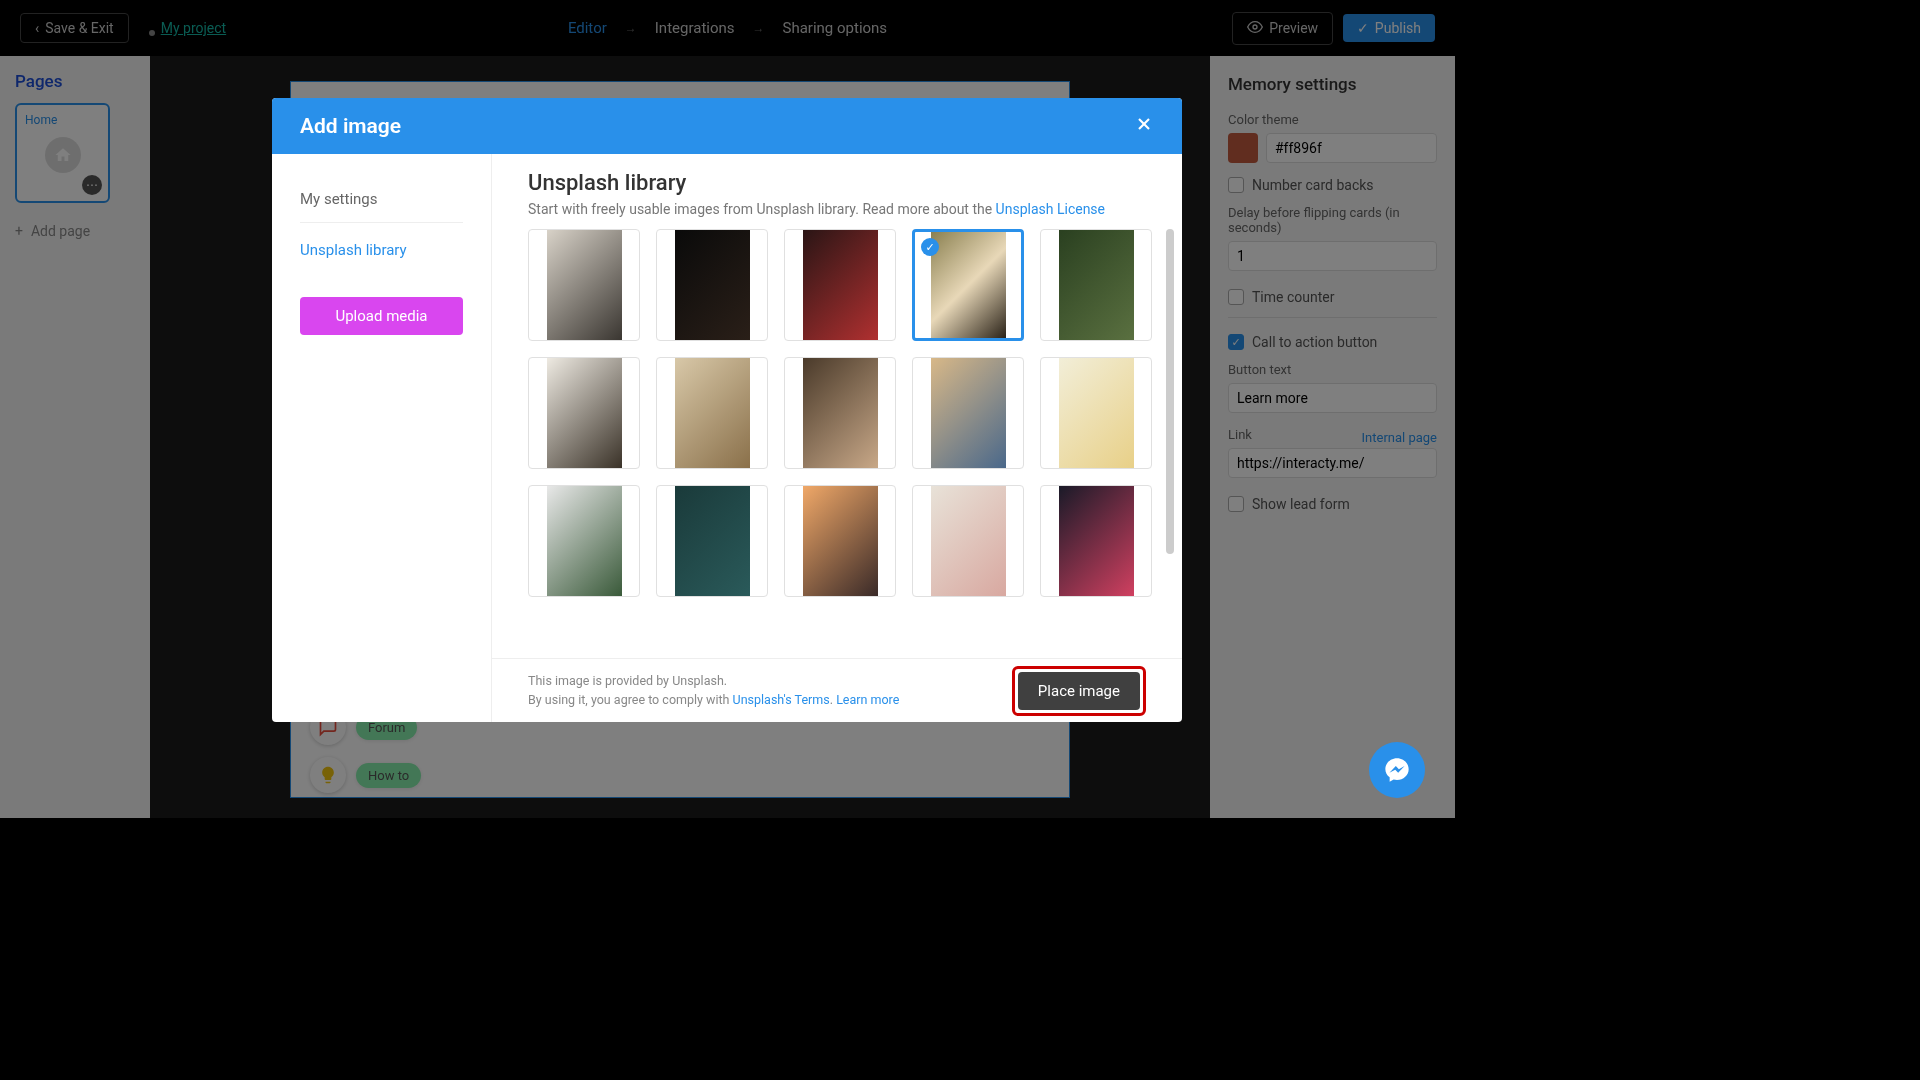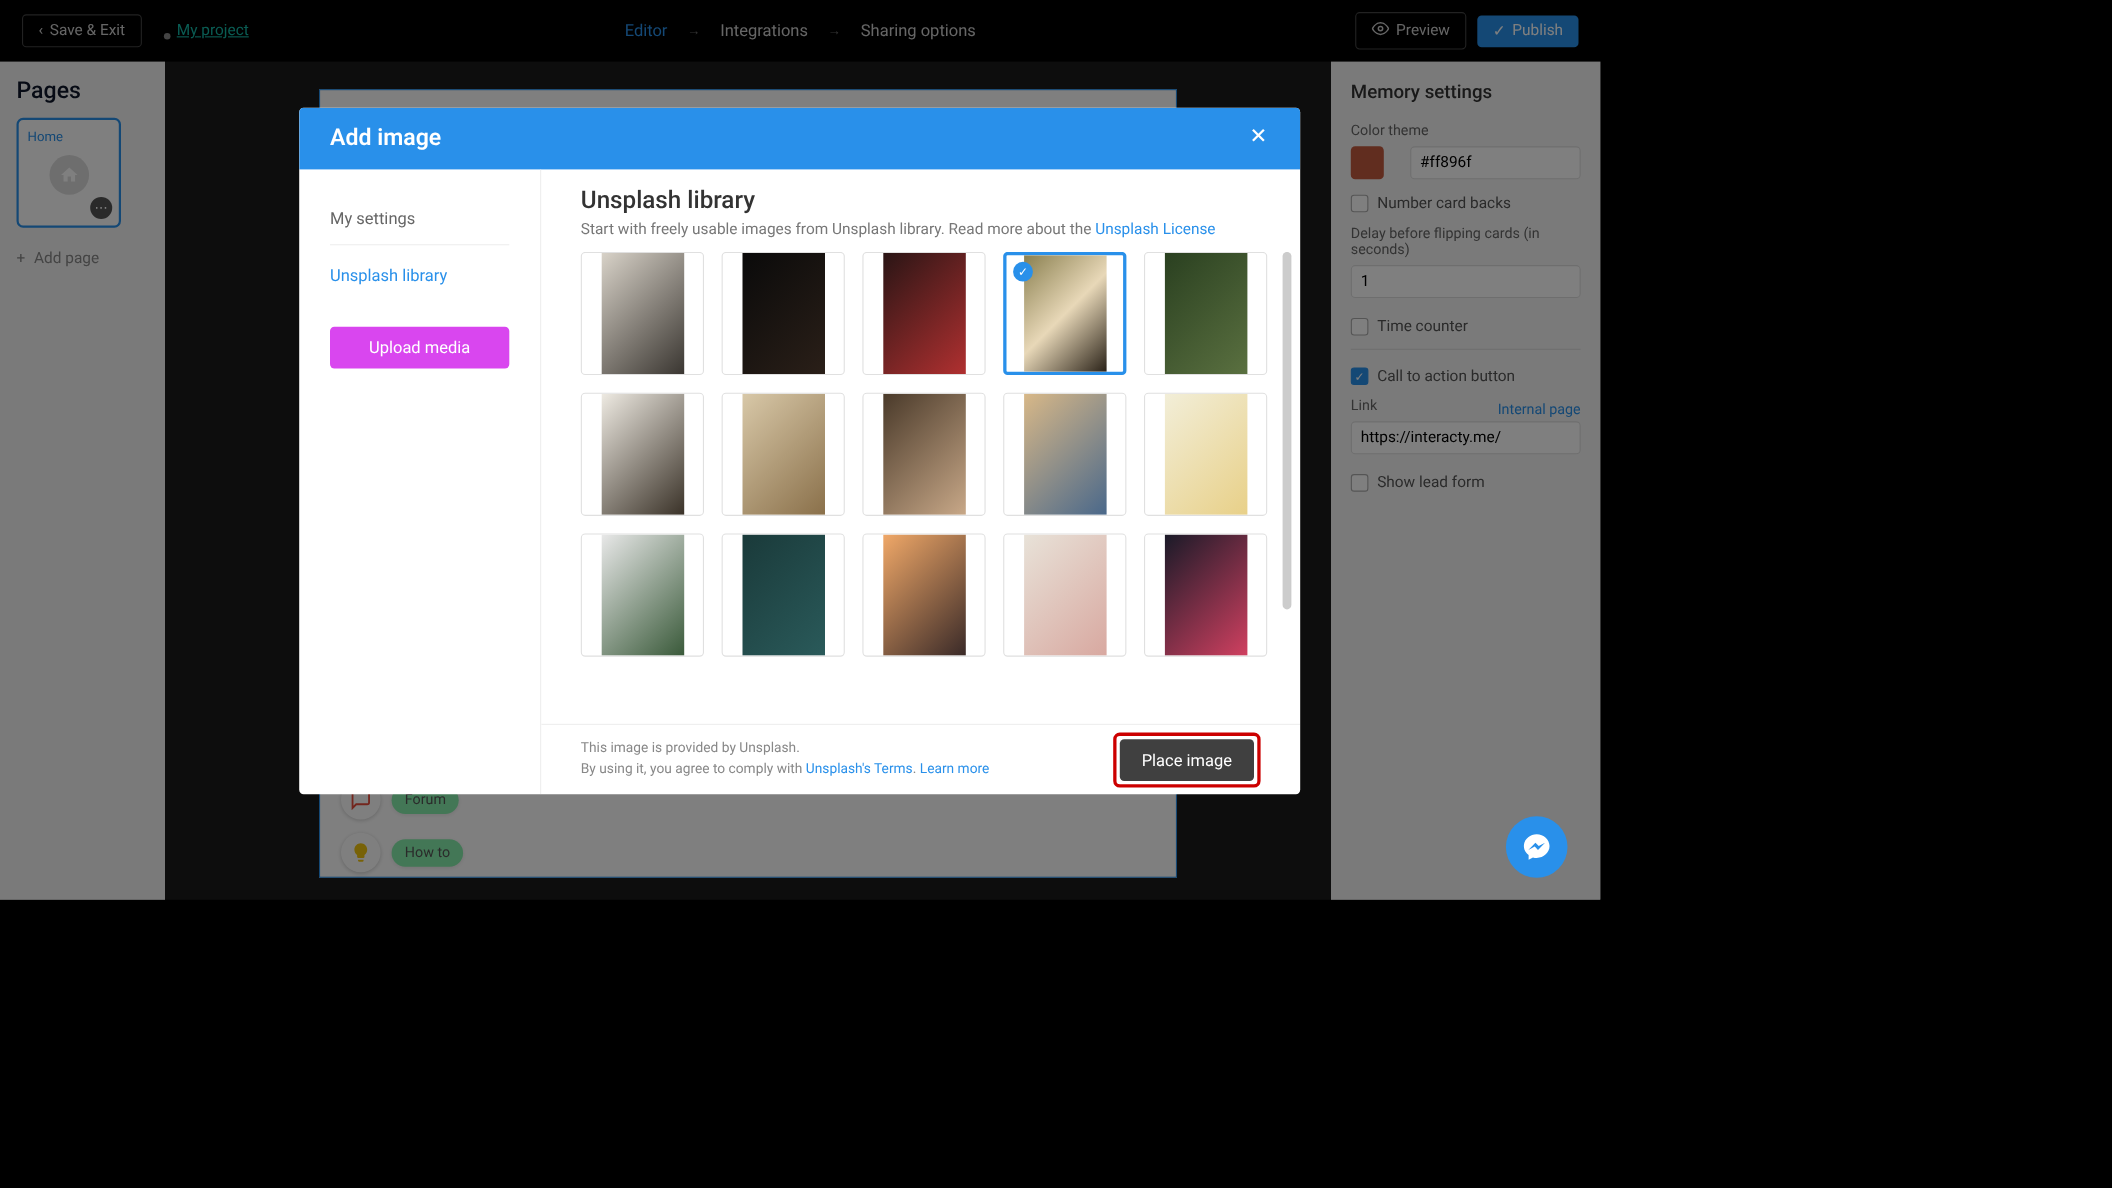"Pages" .left-panel h3 { color: #0f172a -> #1d4ed8; font-size: 21px -> 17px }
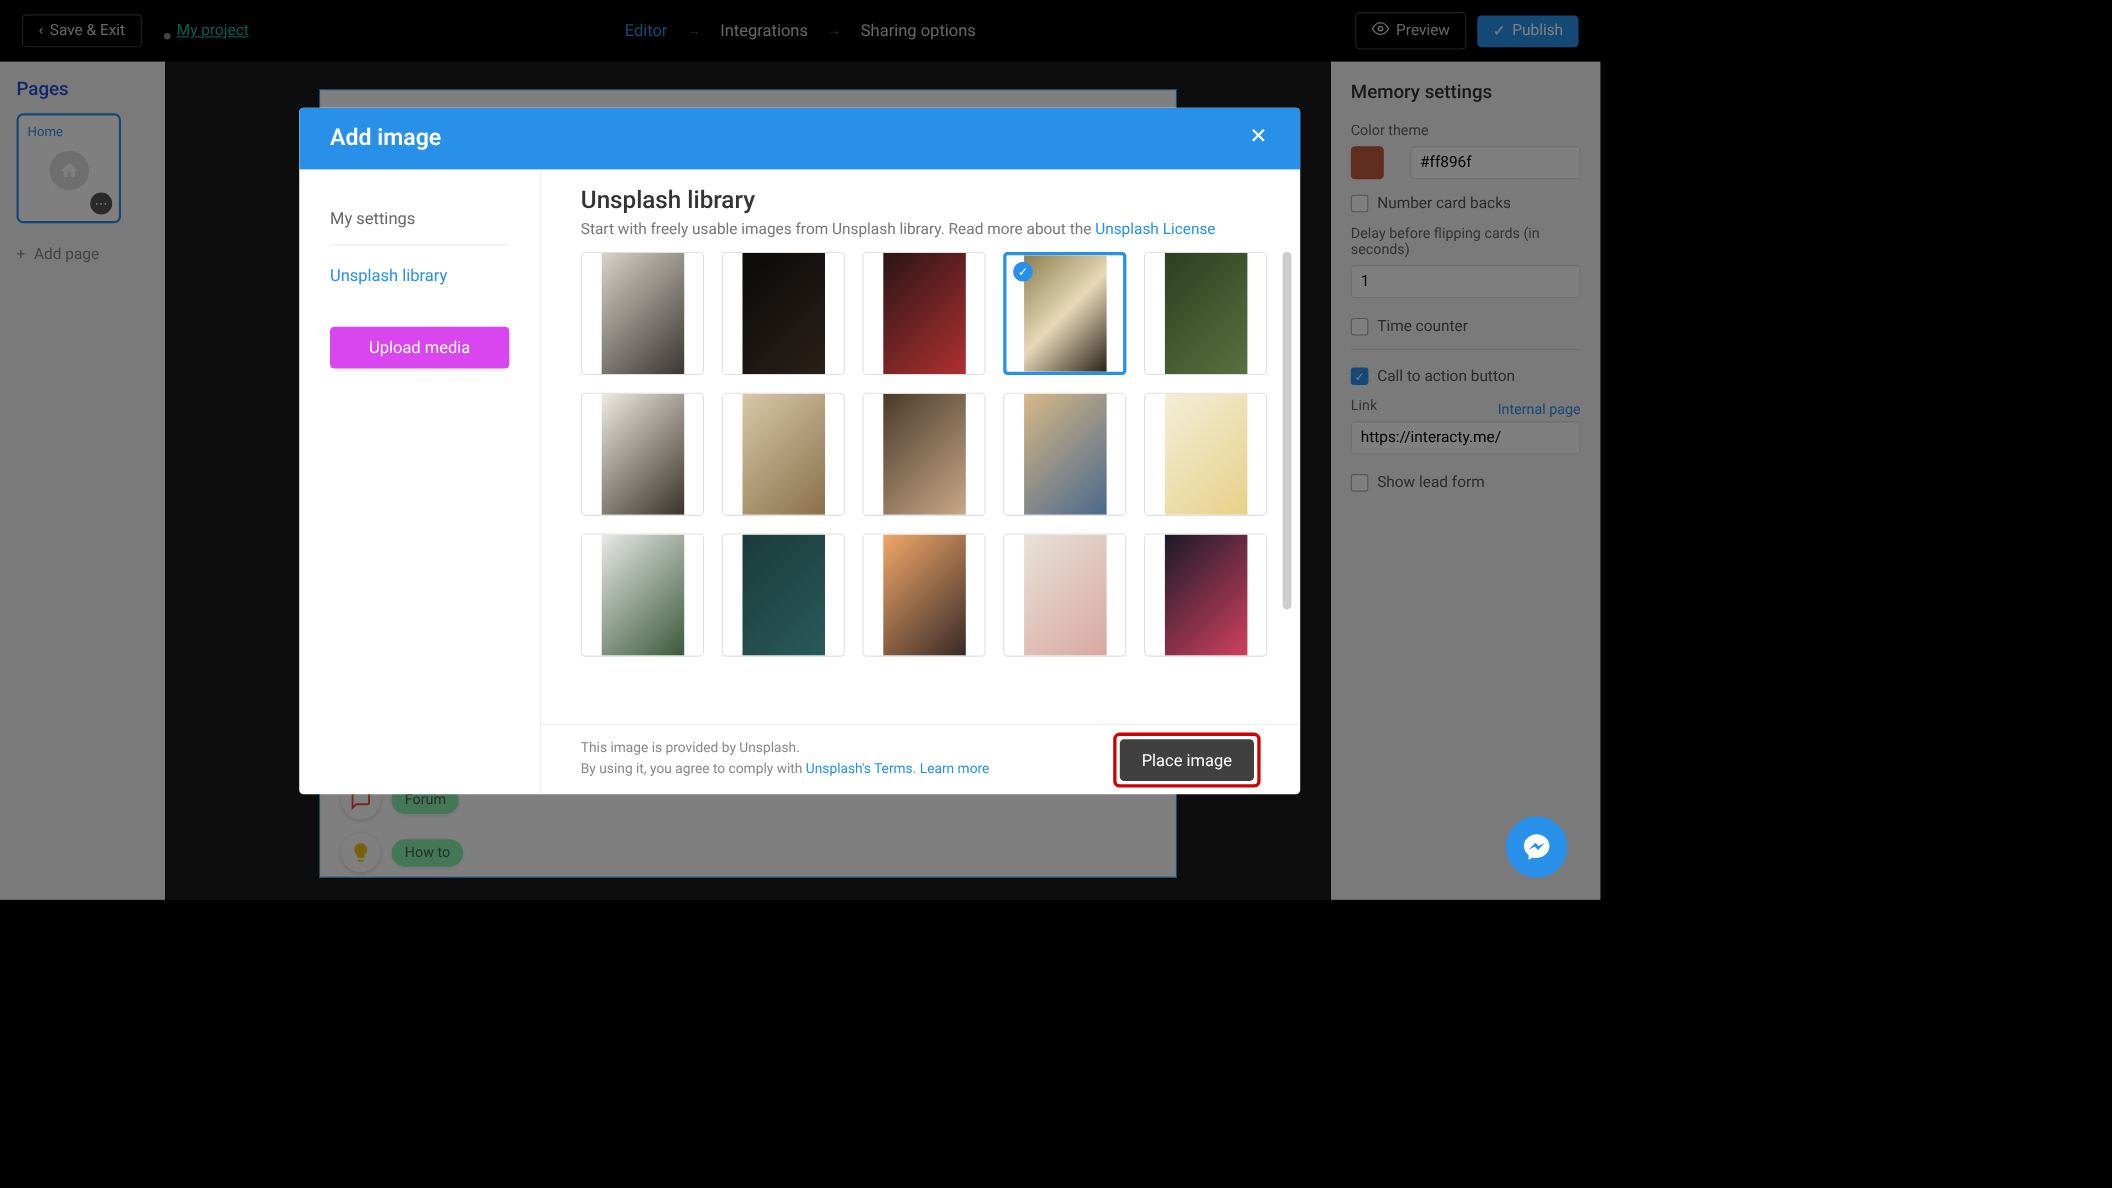"#ff896f" .color-row { gap: 24px -> 8px }
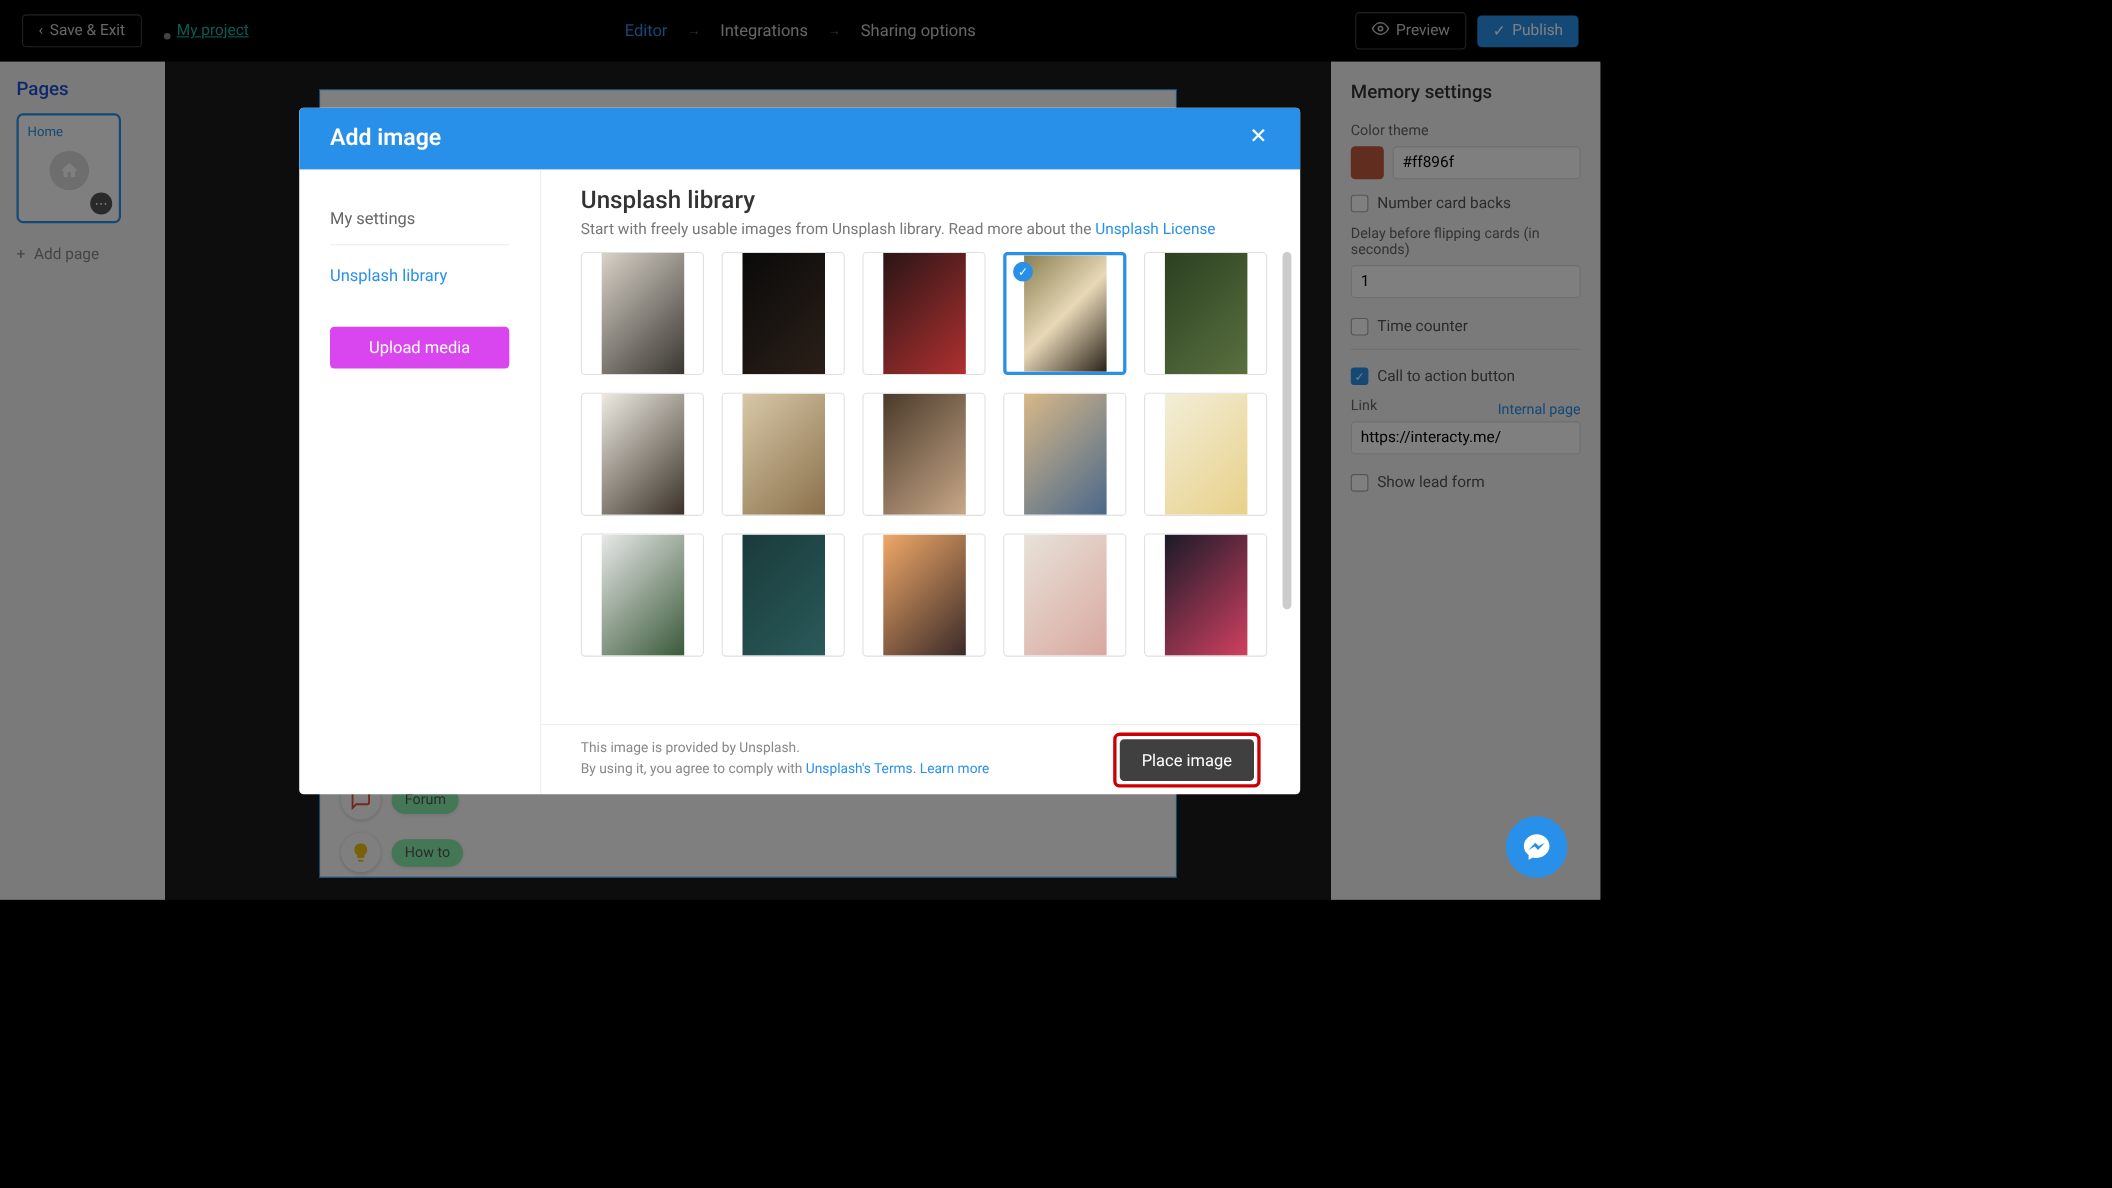"Button text" div.rp-row { html: none -> <div> <div>Button text</div> <input> </div> }
